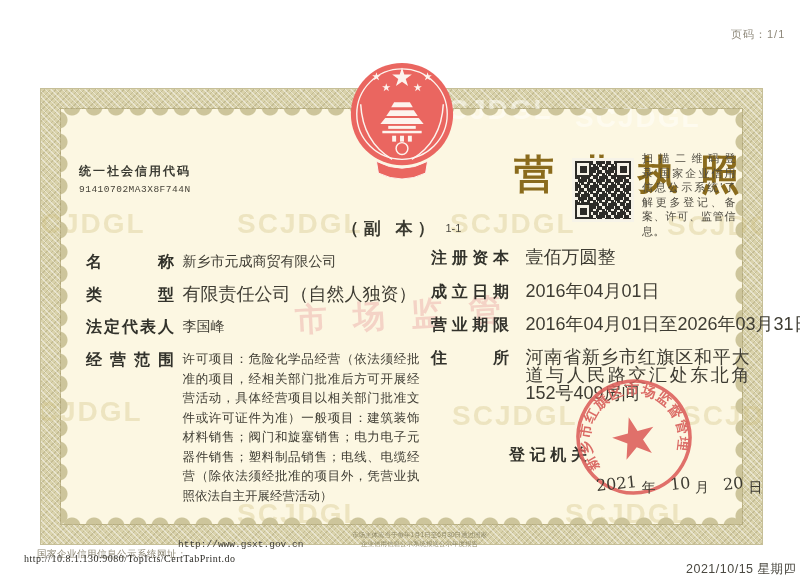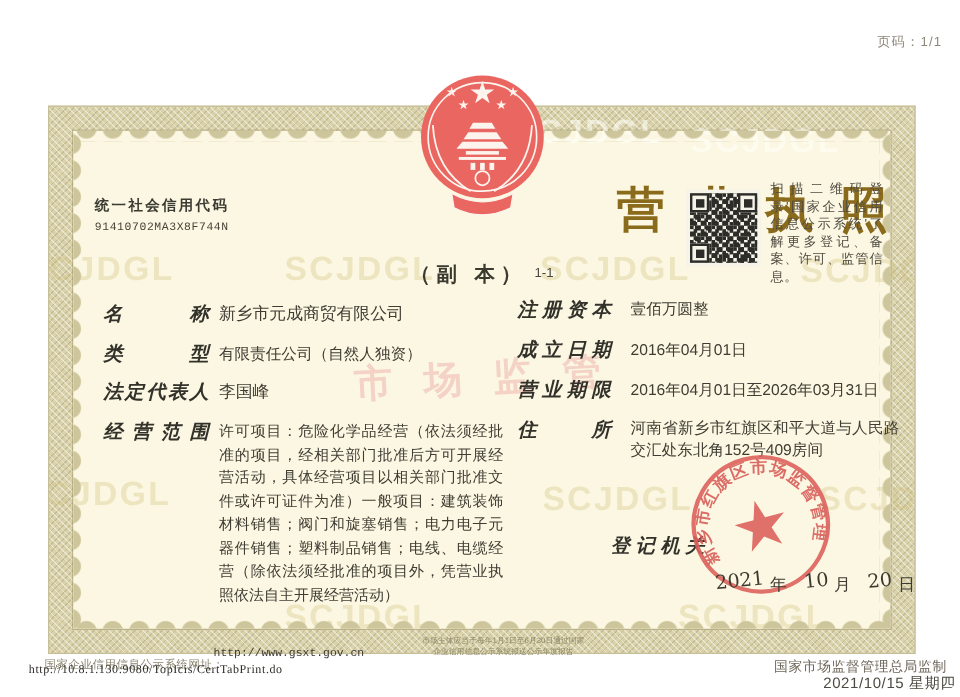"名称" .flabel { font-style: italic -> none }
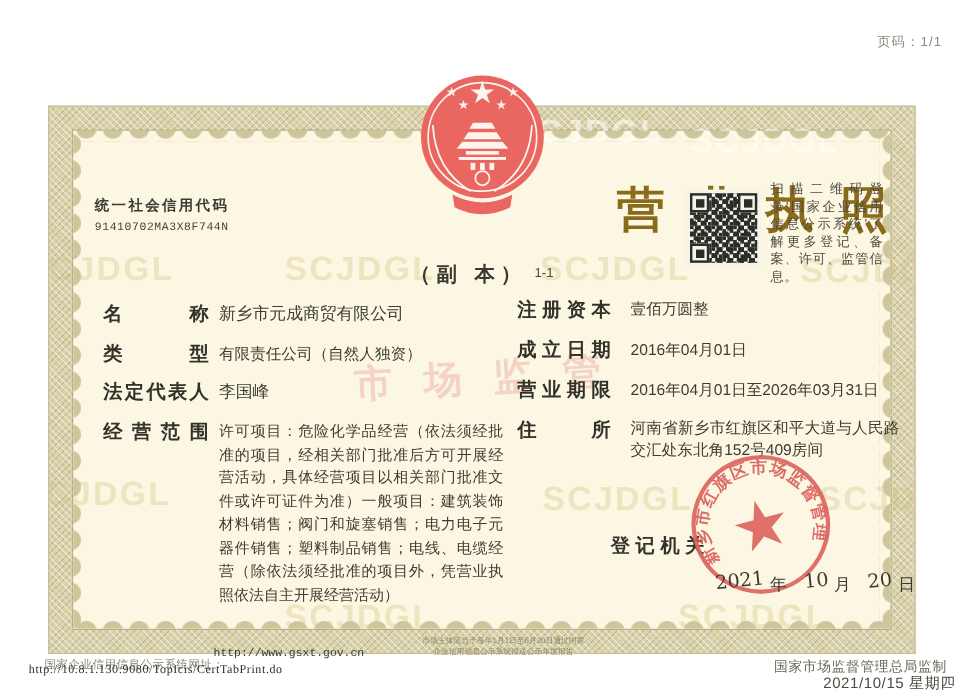"壹佰万圆整" .fvalue { font-size: 13px -> 18px }
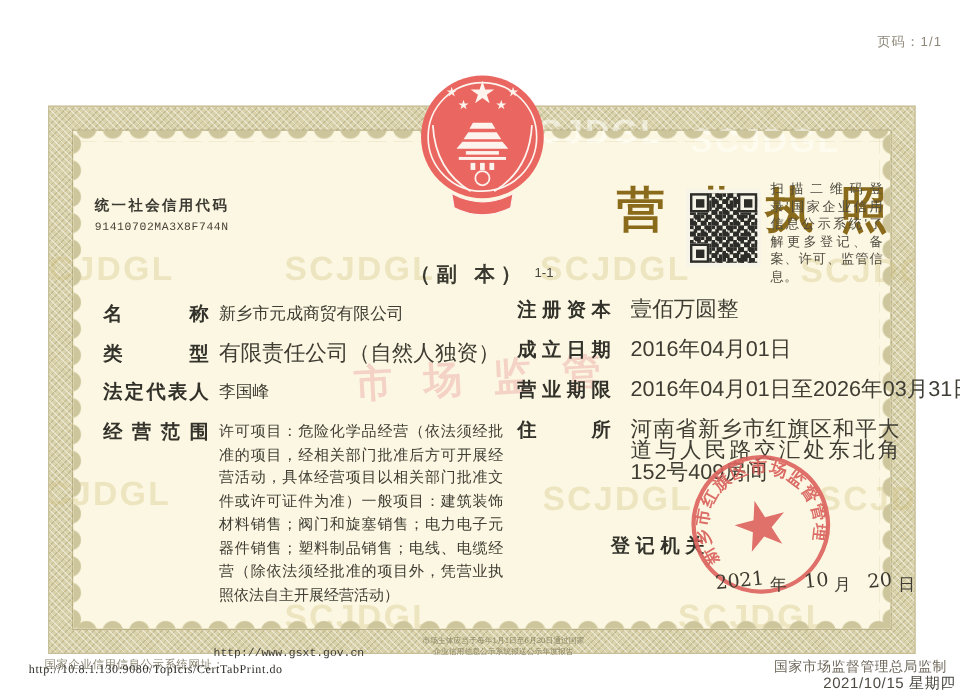"国家市场监督管理总局监制" div.abs { html: <div>国家市场监督管理总局监制</div> -> none }
